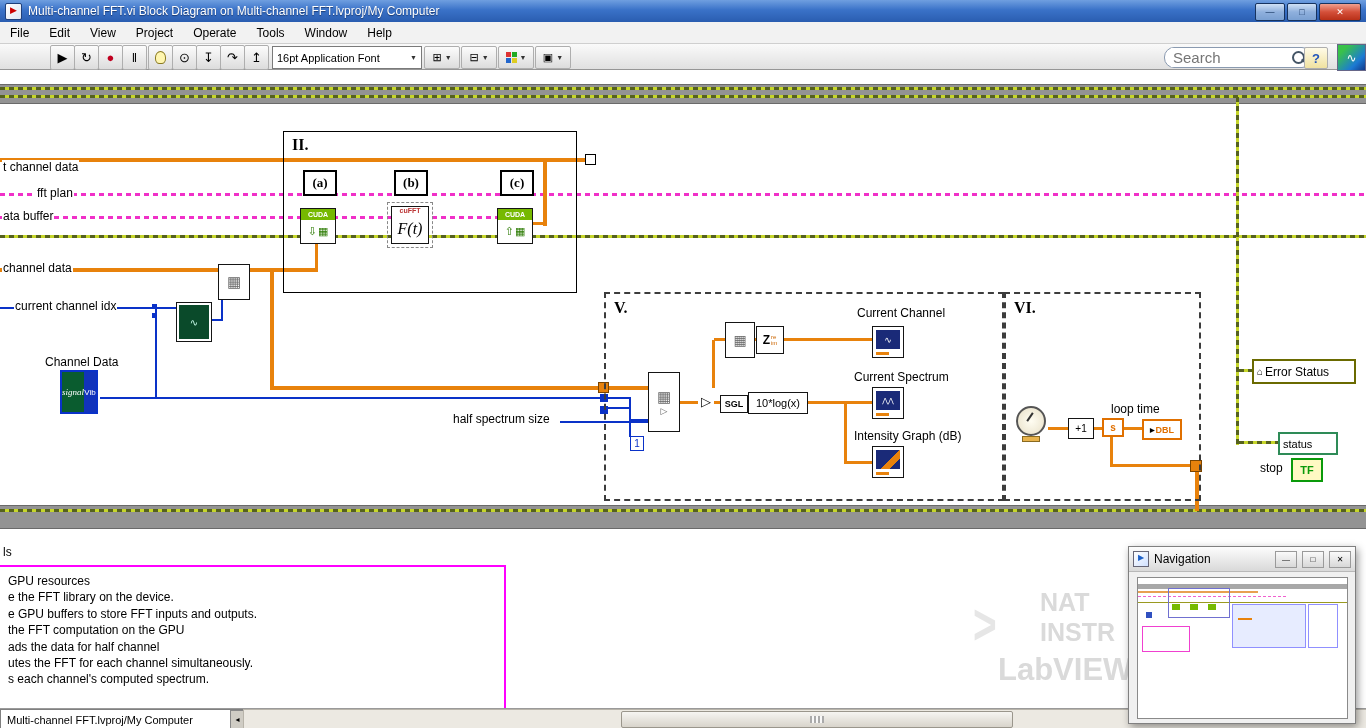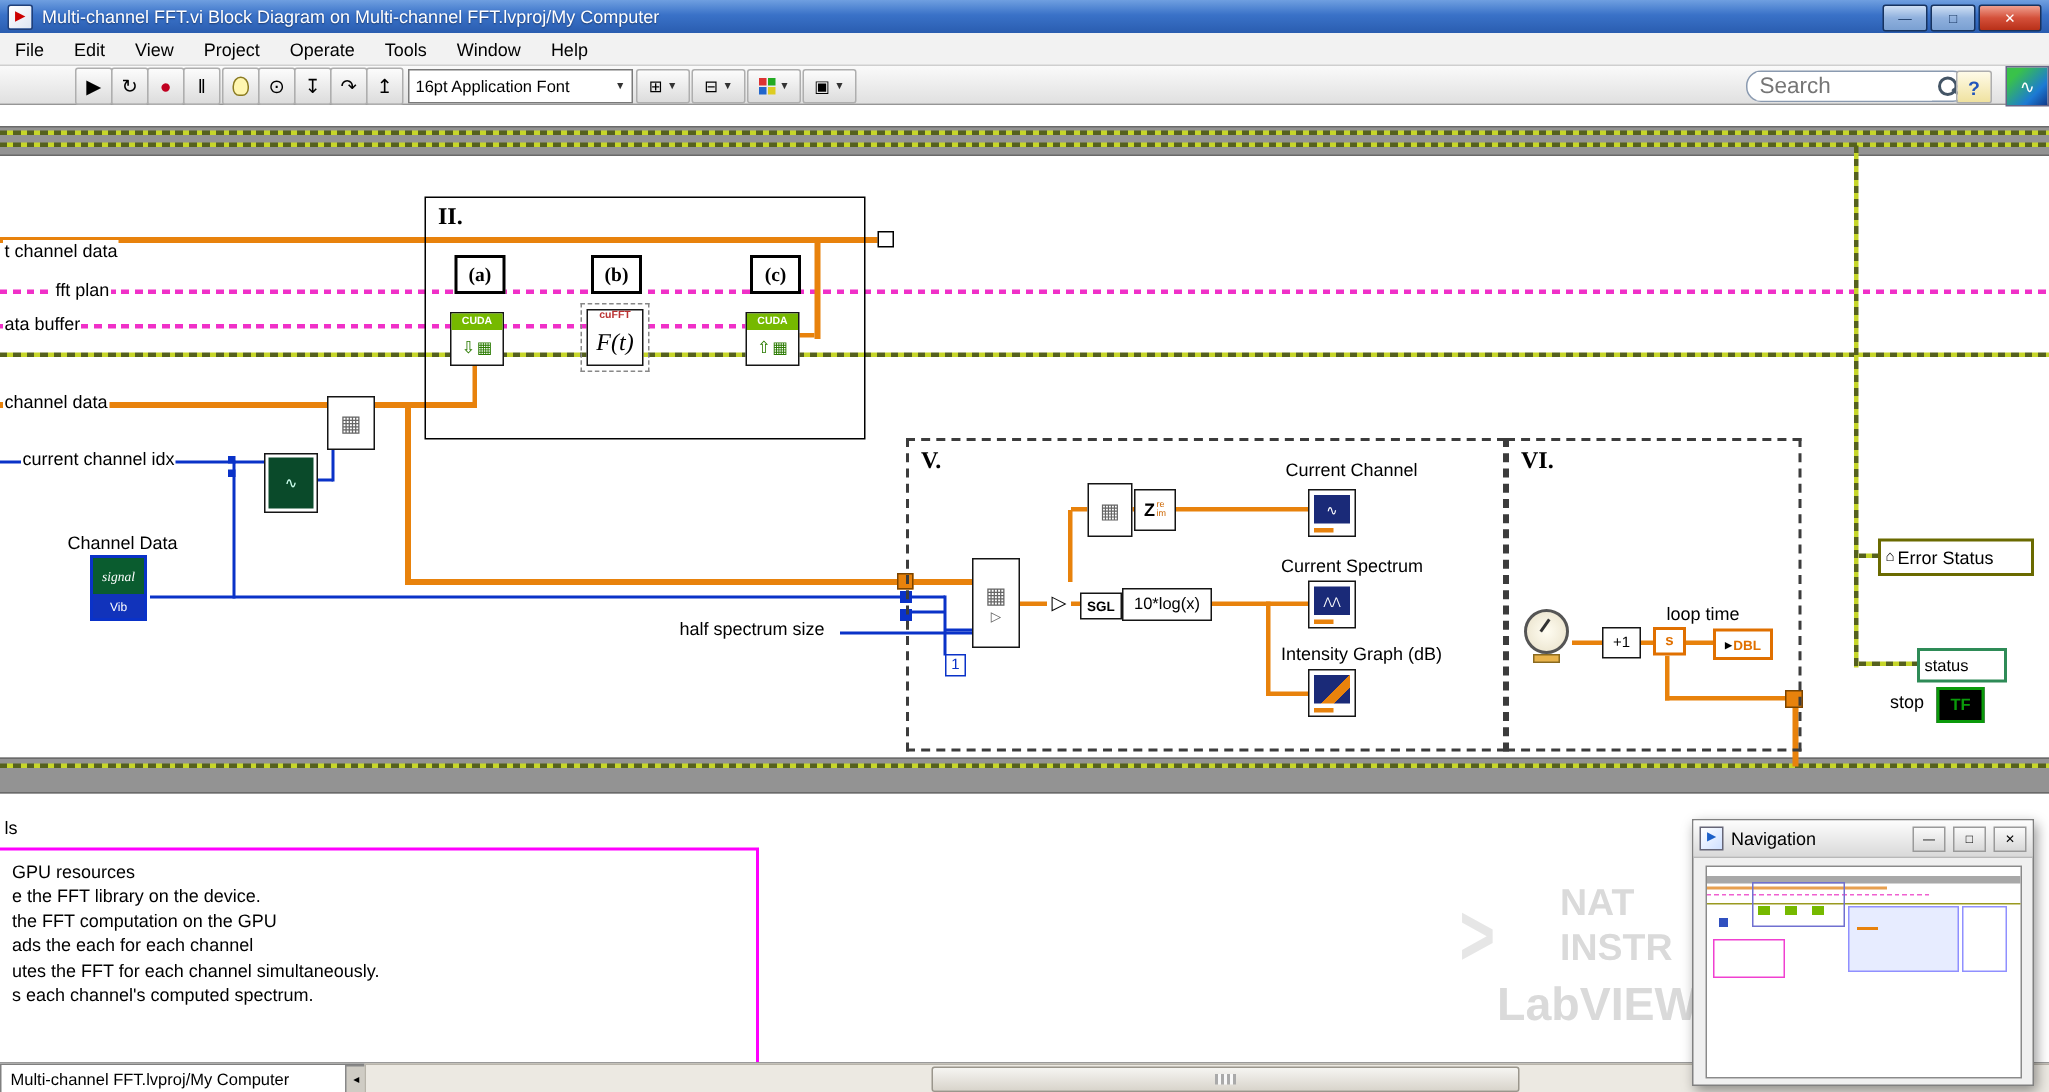"signal" div.abs { flex-direction: column -> row }
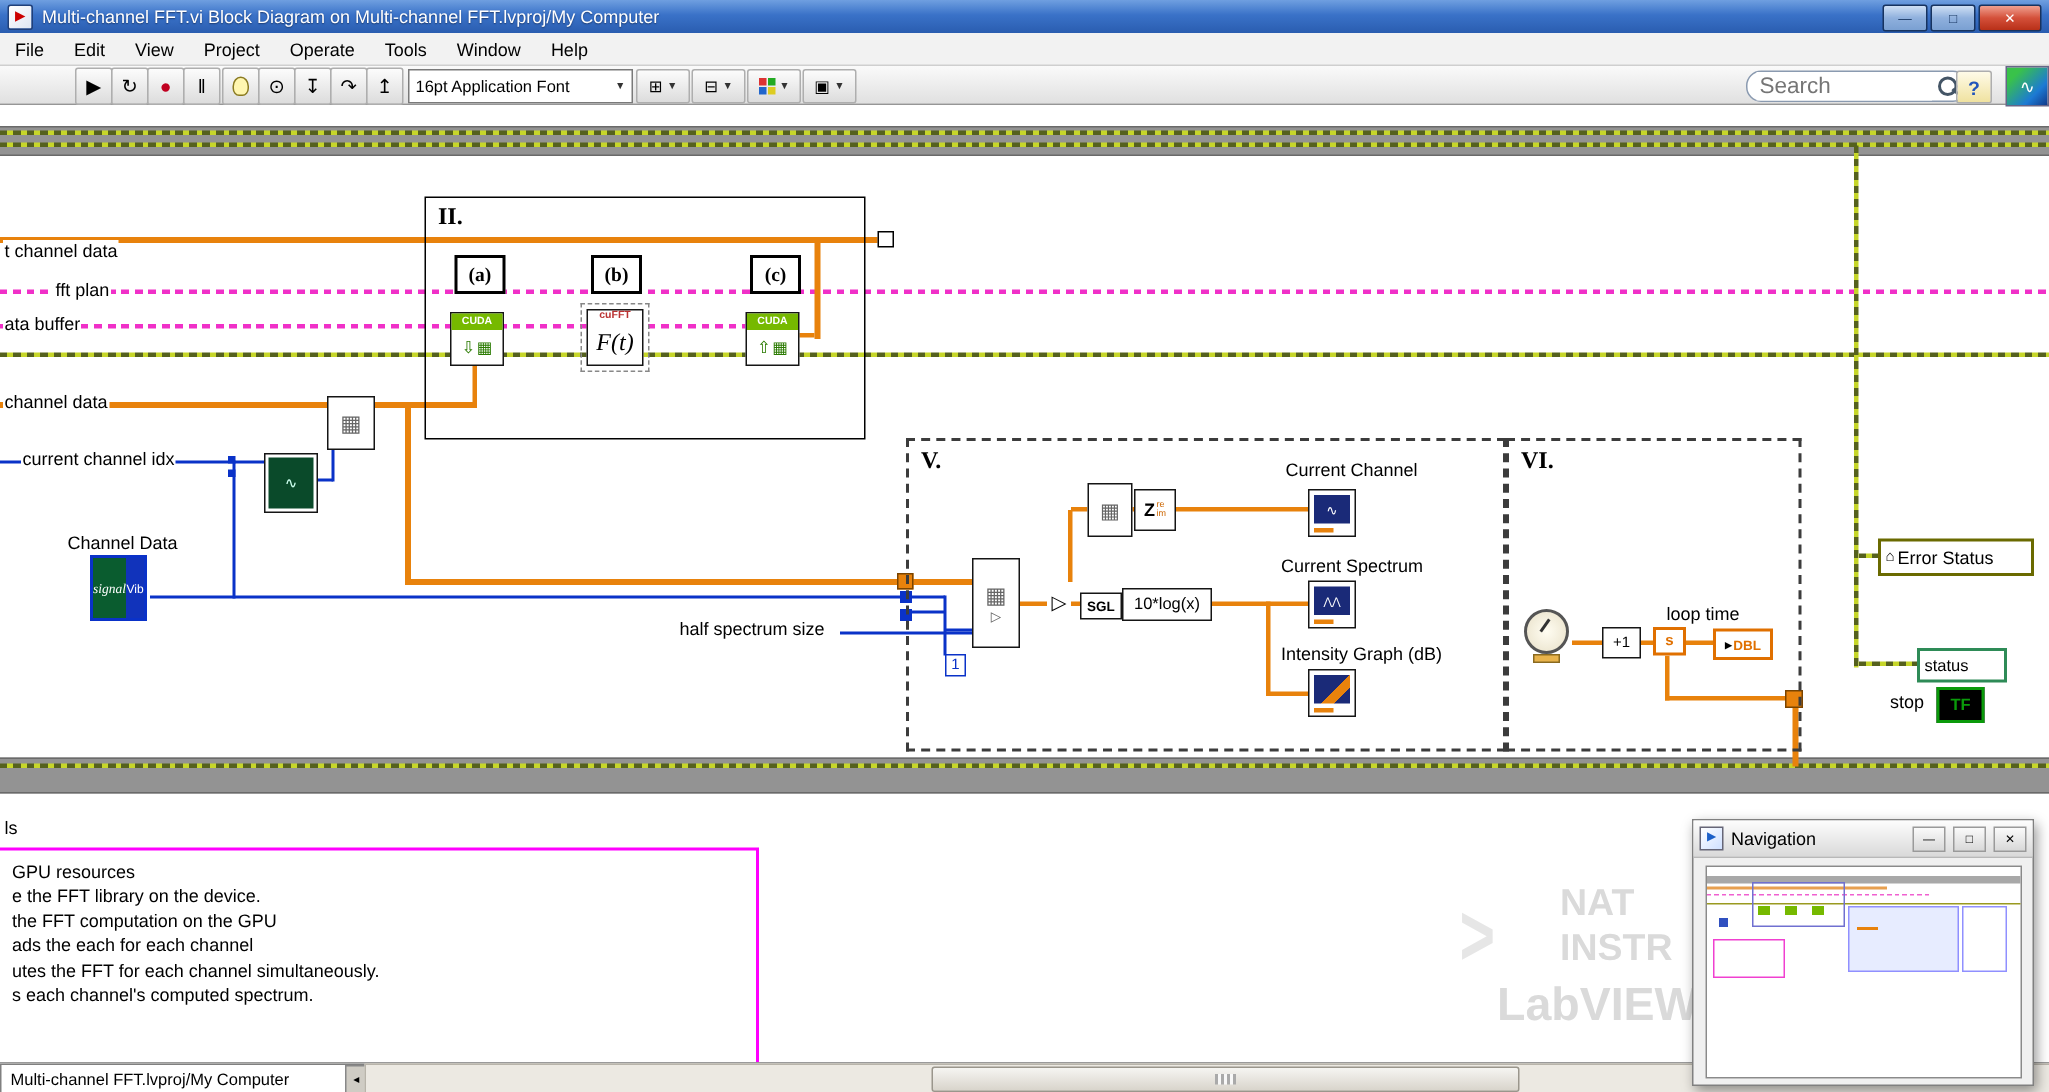"TF" .tfbox { background: #000000 -> #fef9c3 }
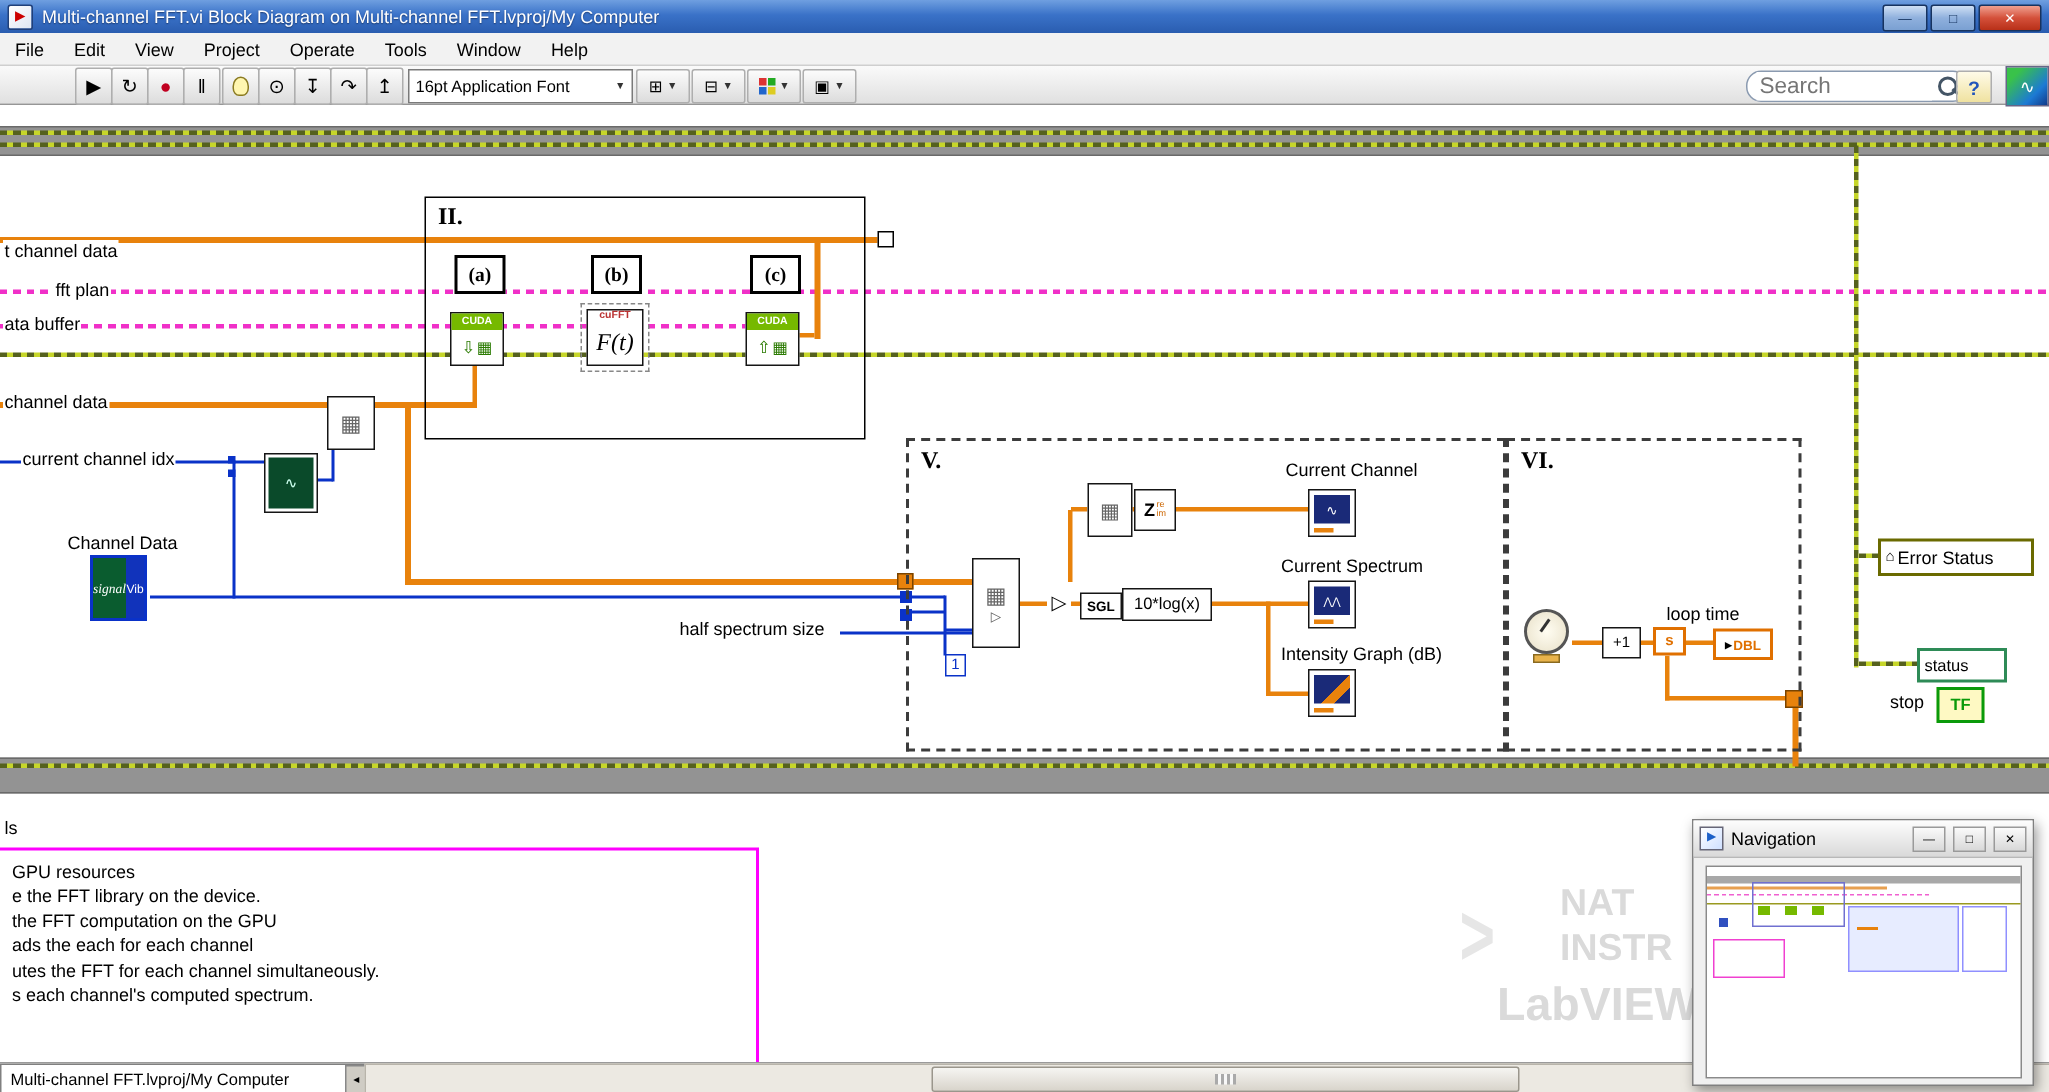"e GPU buffers to store" div { html: none -> <div>e GPU buffers to store FFT inputs and outputs.</div> }
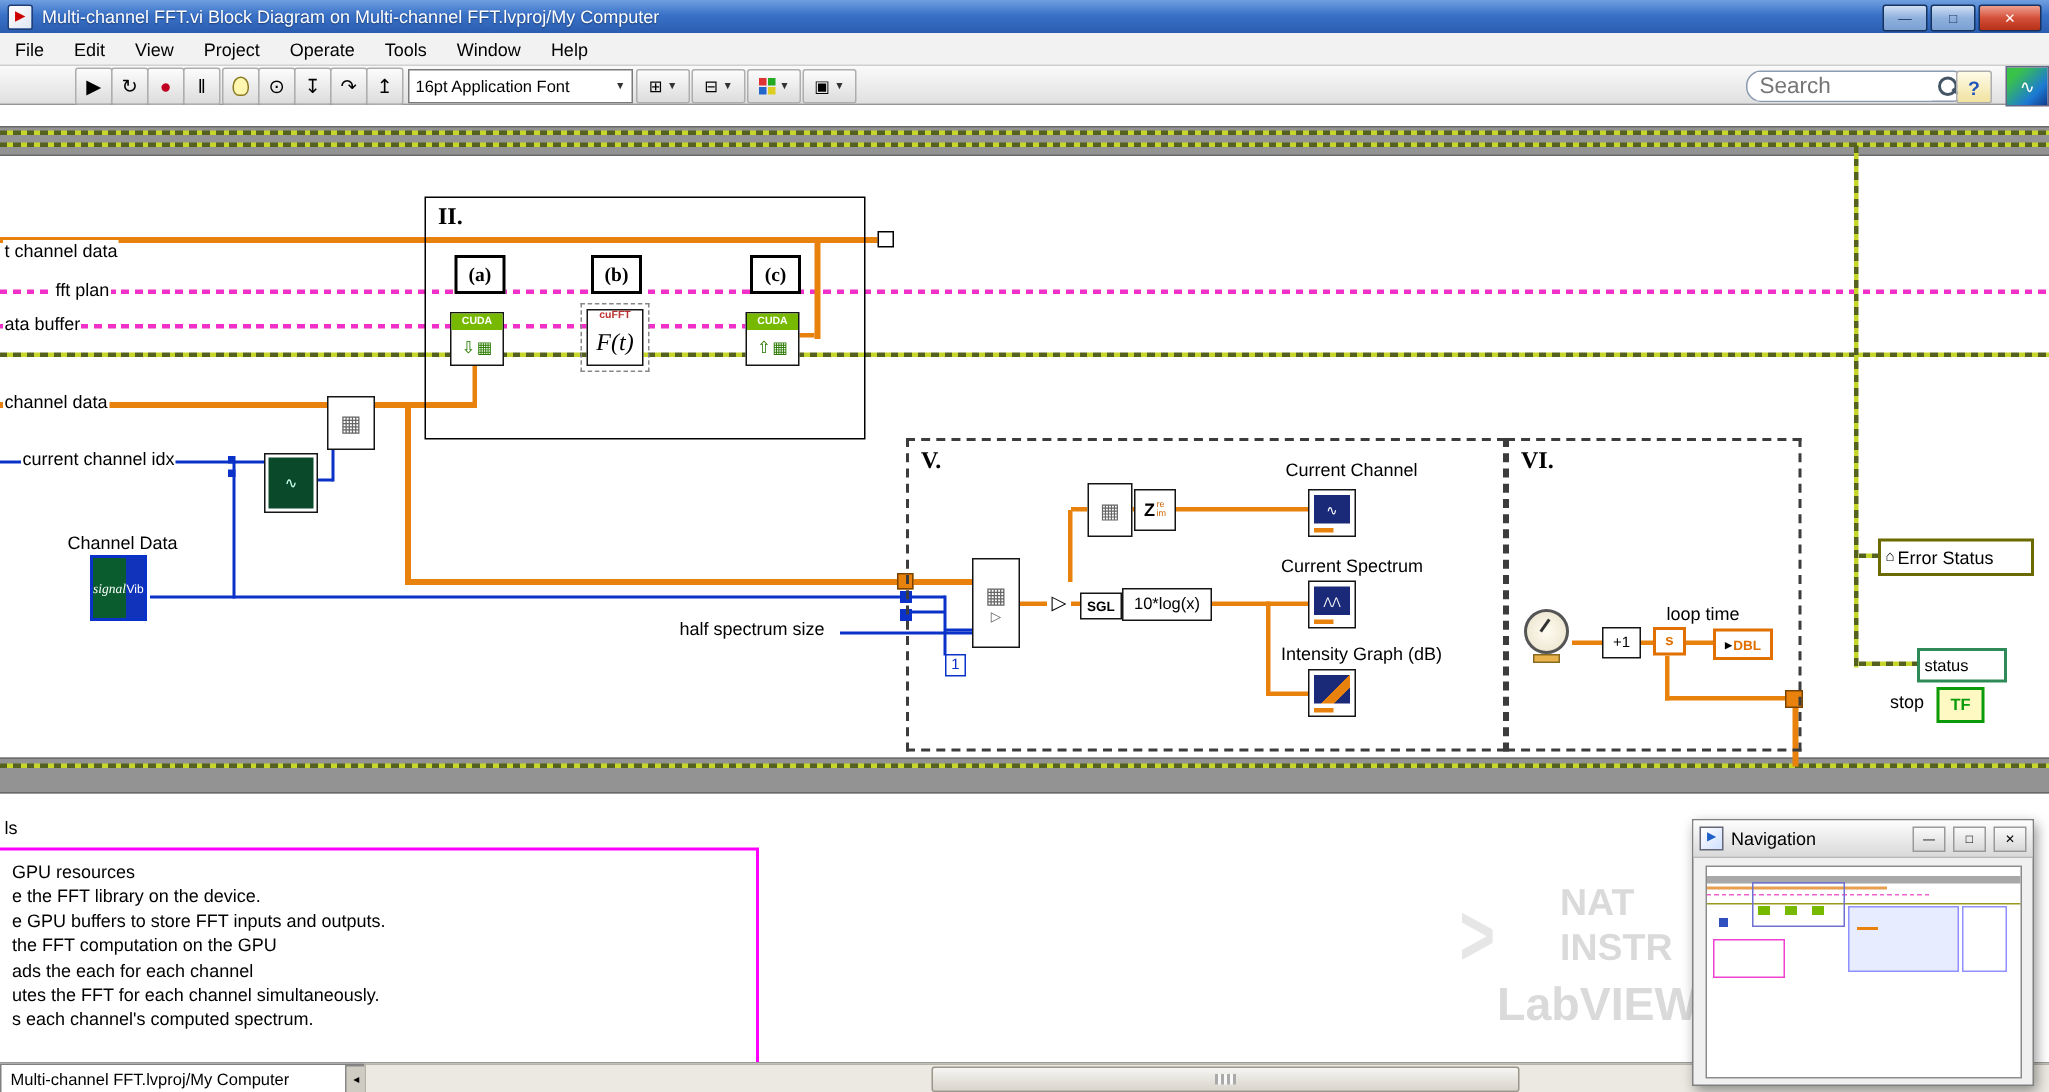"ads the each for each" div { text: each for each -> data for half }
